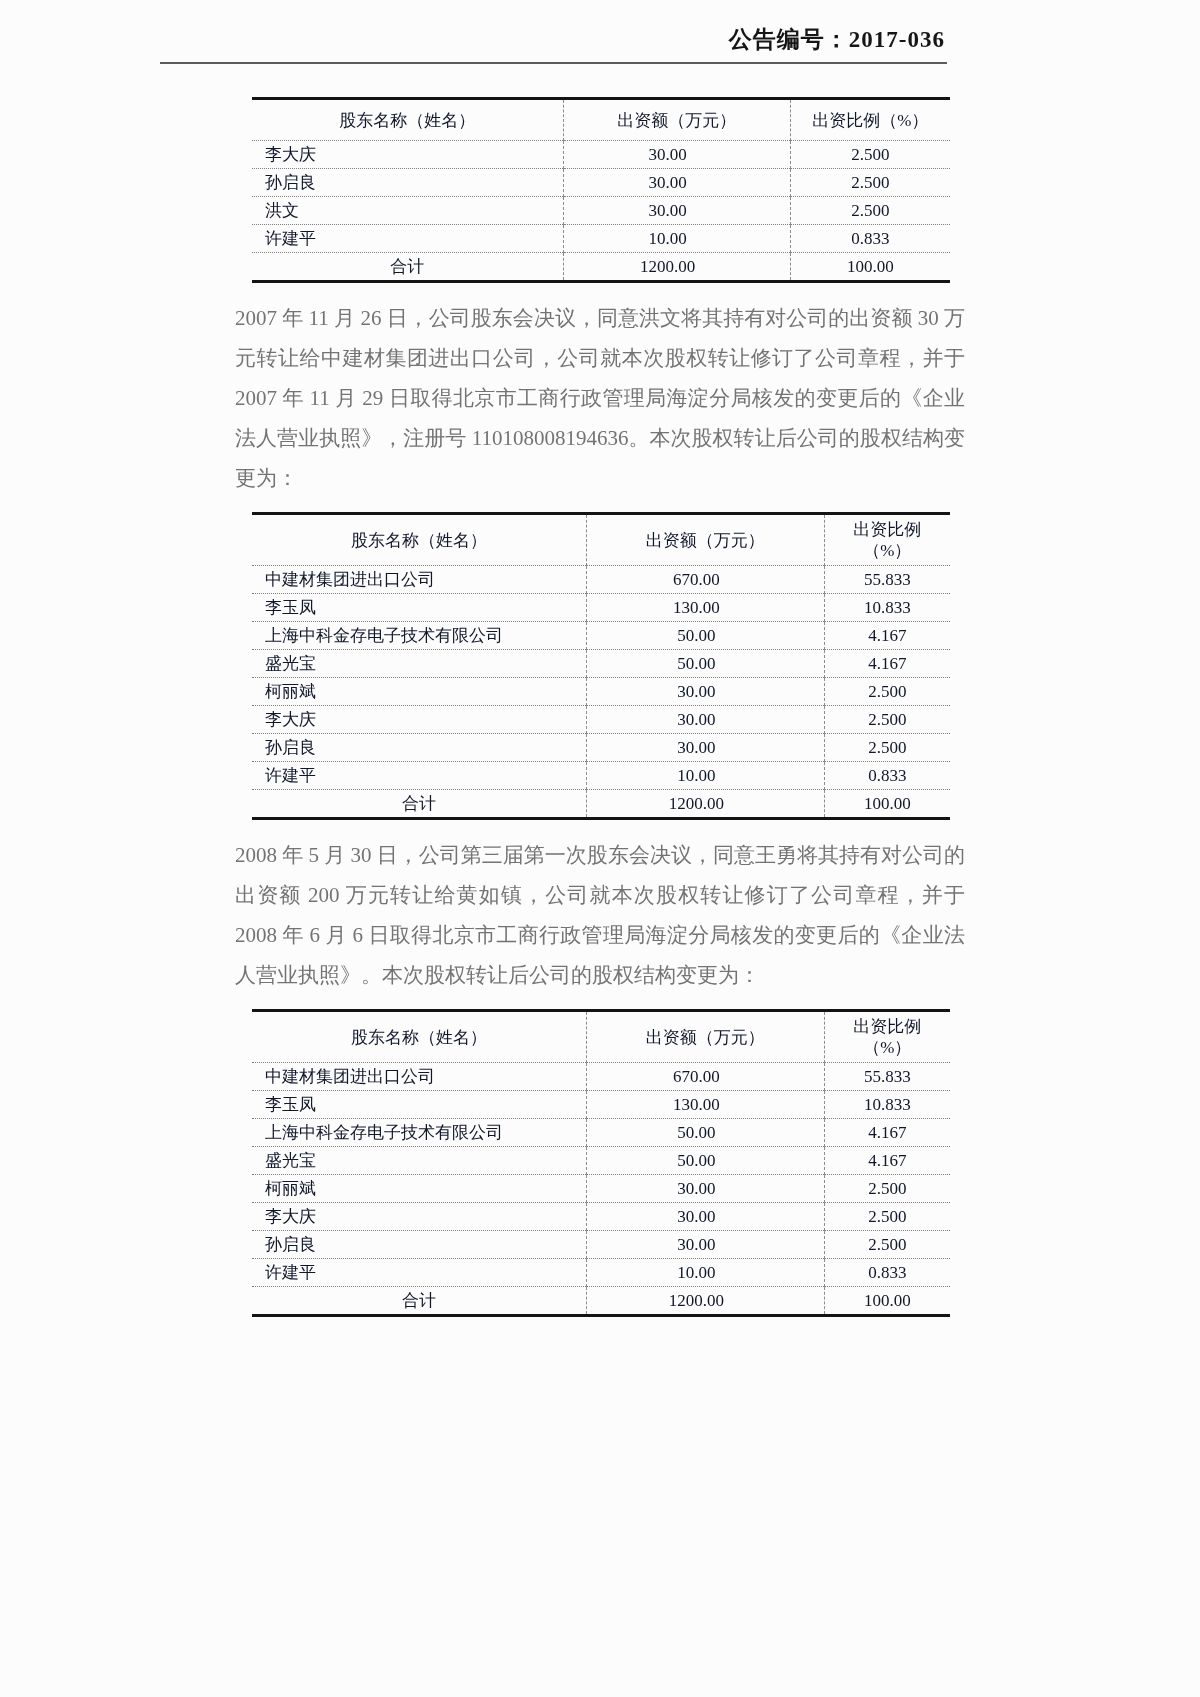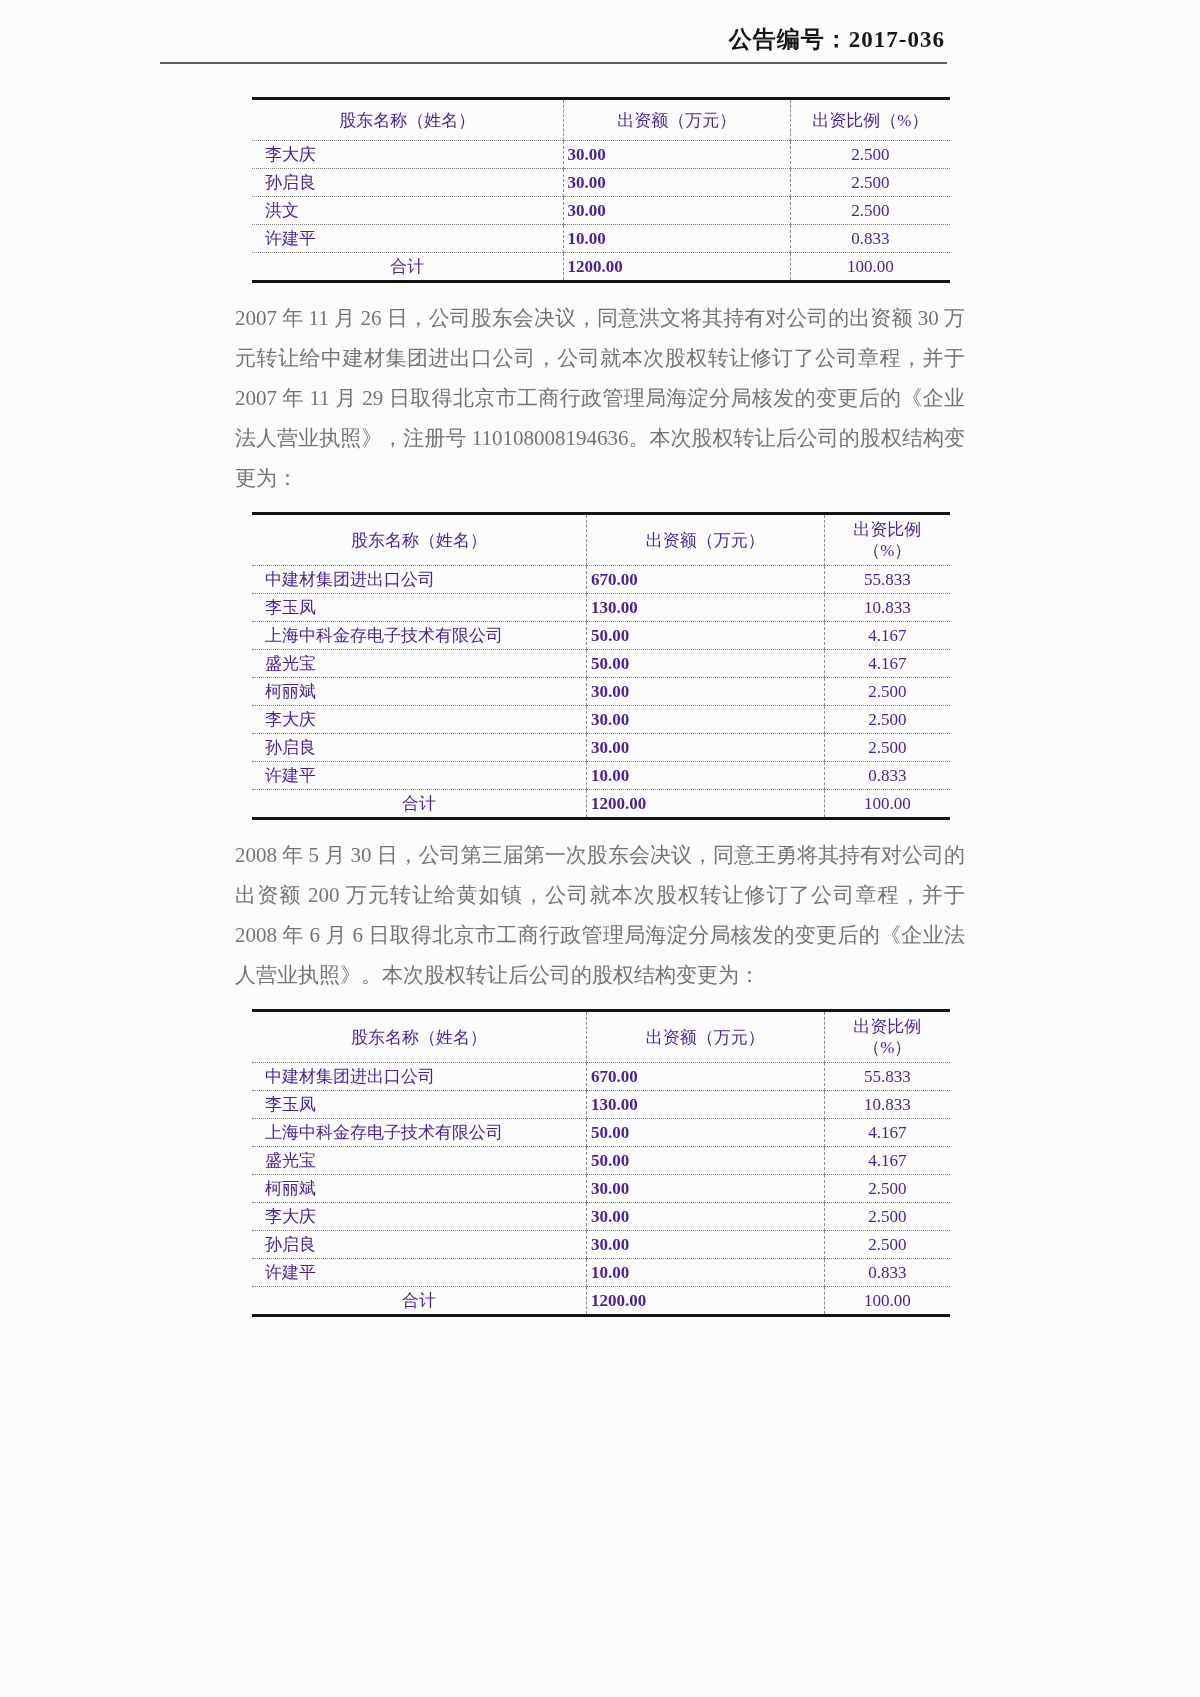"股东名称（姓名）" table.tbl { color: #4c1d95 -> #0f172a }
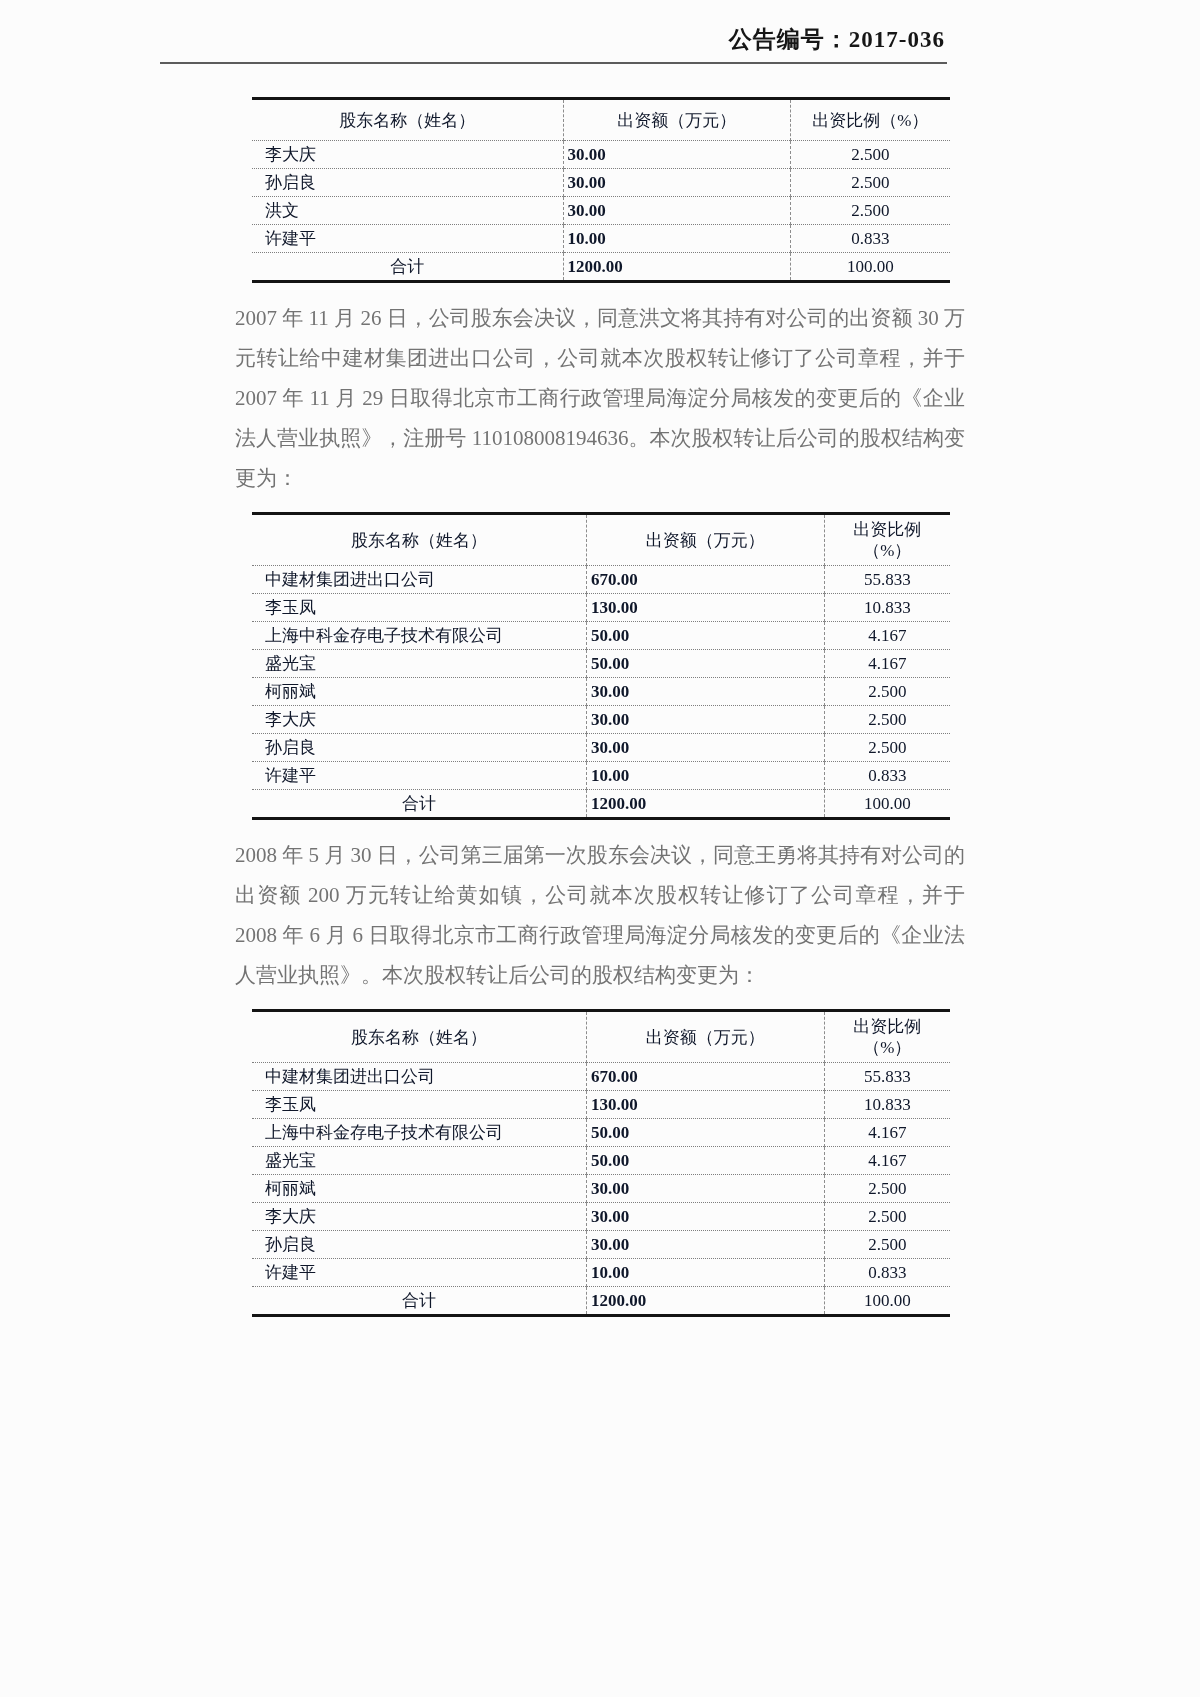"30.00" table.tbl td.c1 { font-weight: bold -> none; text-align: left -> center }
